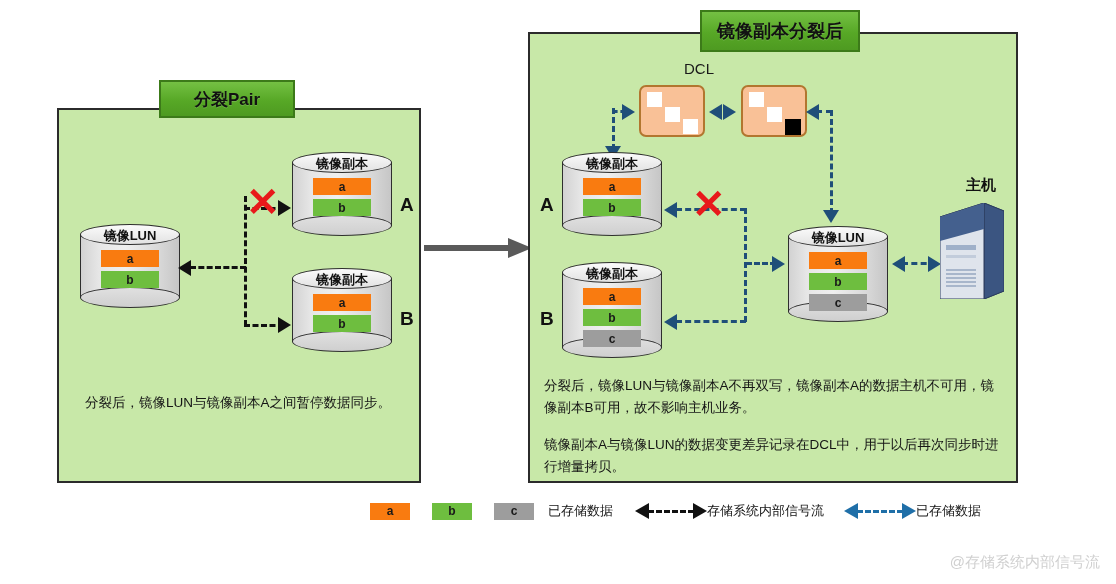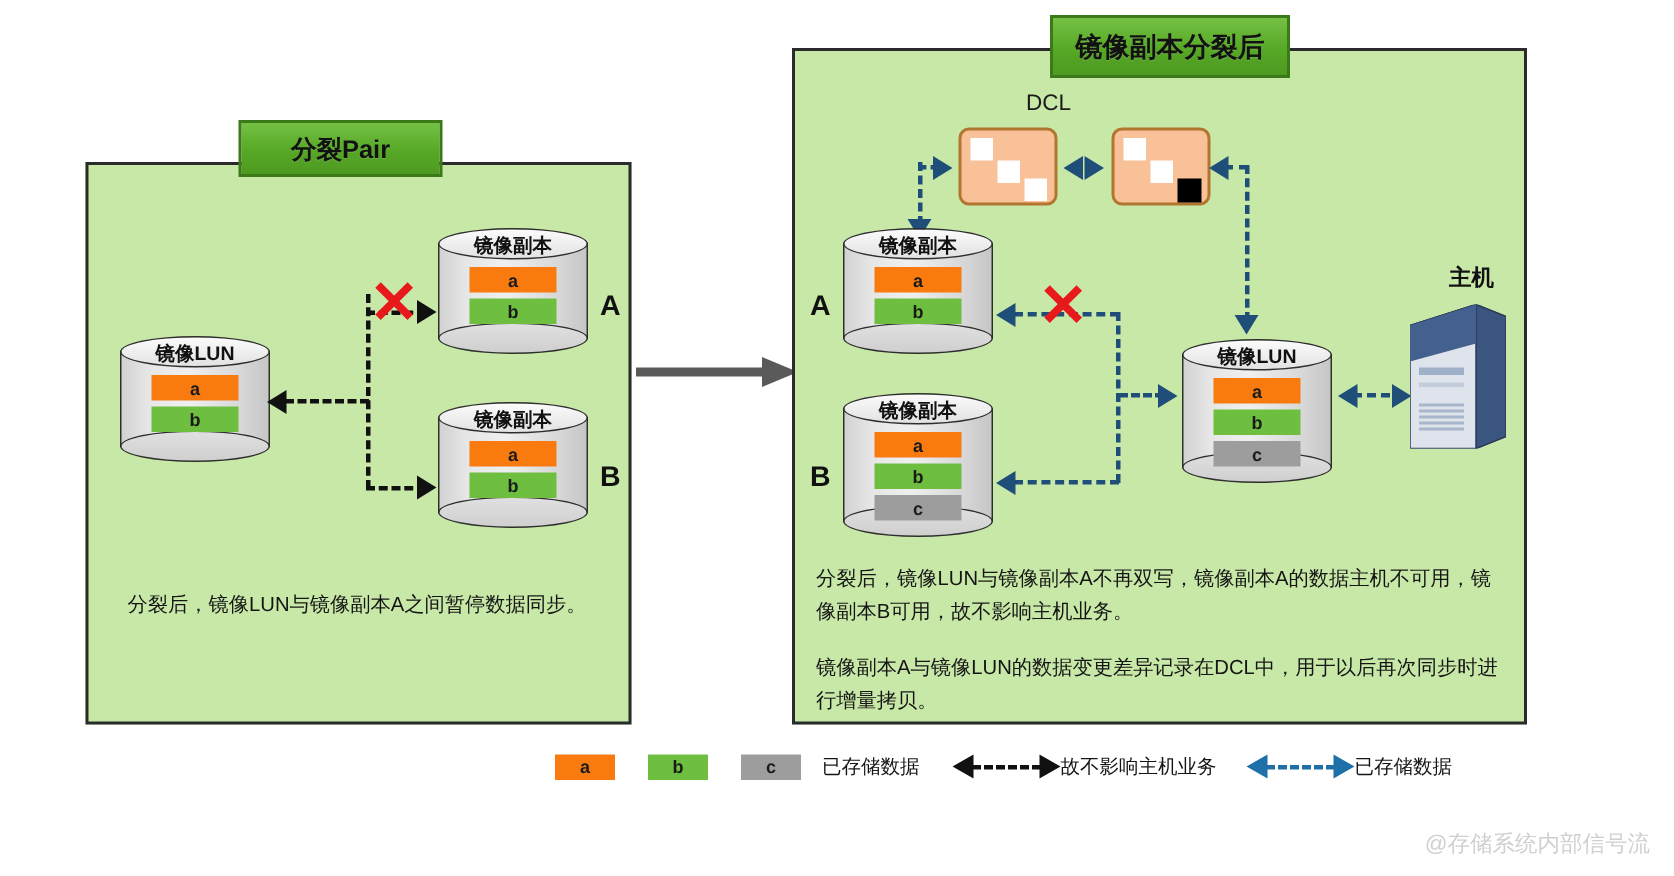"故不影响主机业务" span { text: 故不影响主机业务 -> 存储系统内部信号流 }
